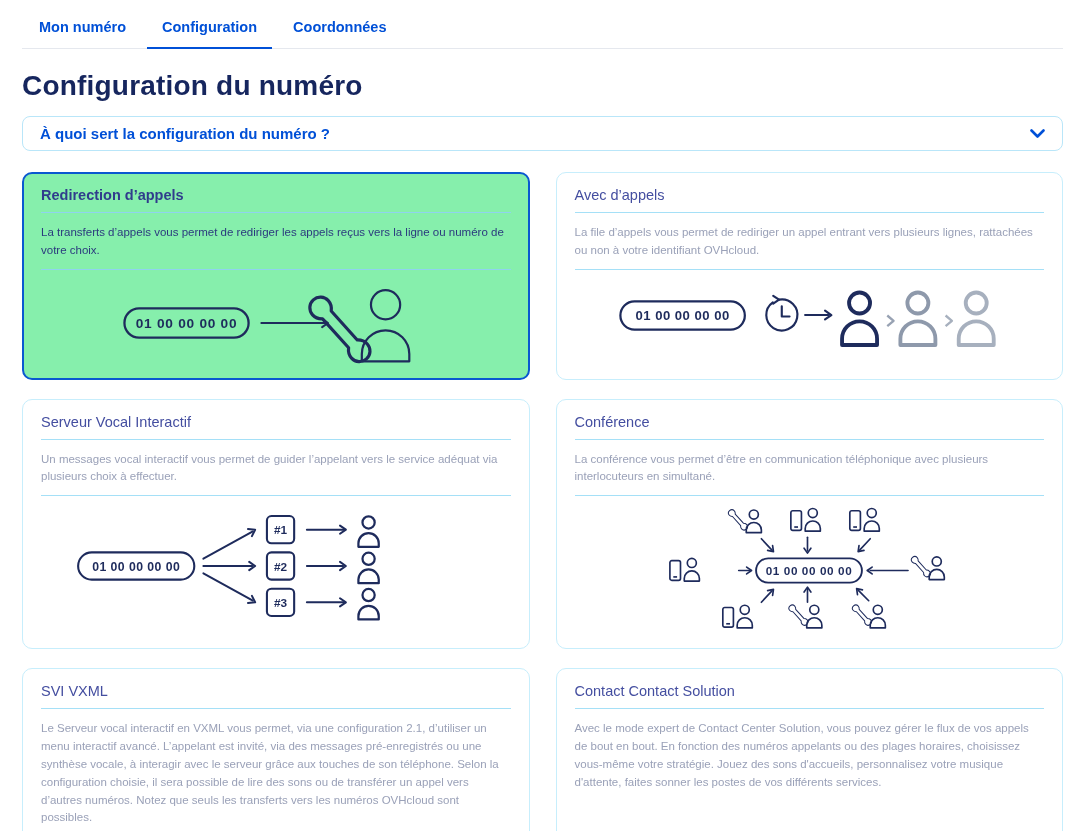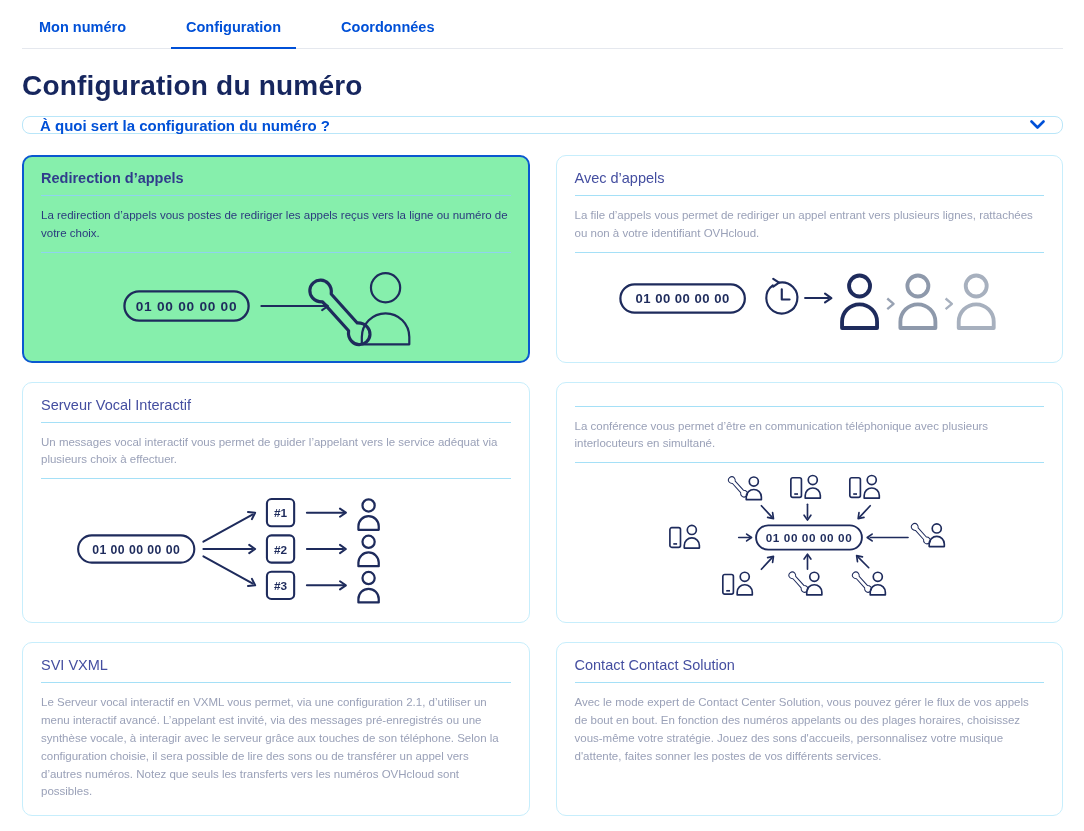"Mon numéro" .tabs { gap: 30px -> 6px }
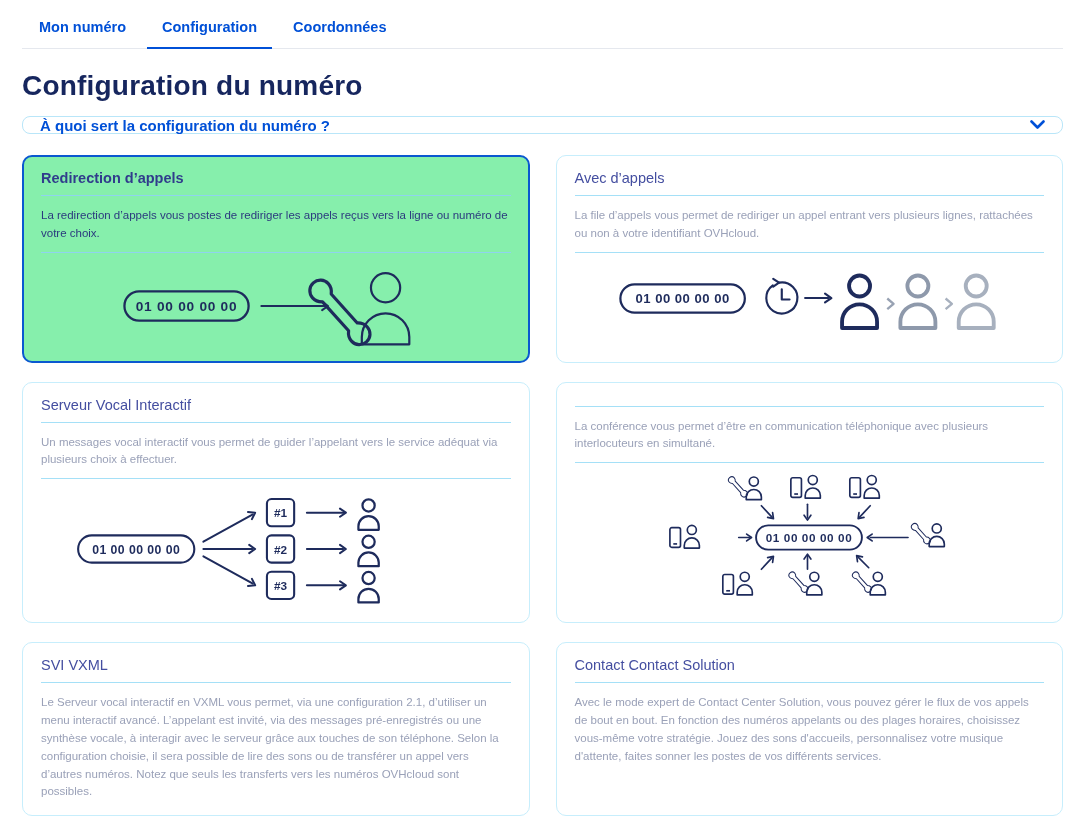"À quoi sert la configuration" .accordion { height: 18px -> 35px }
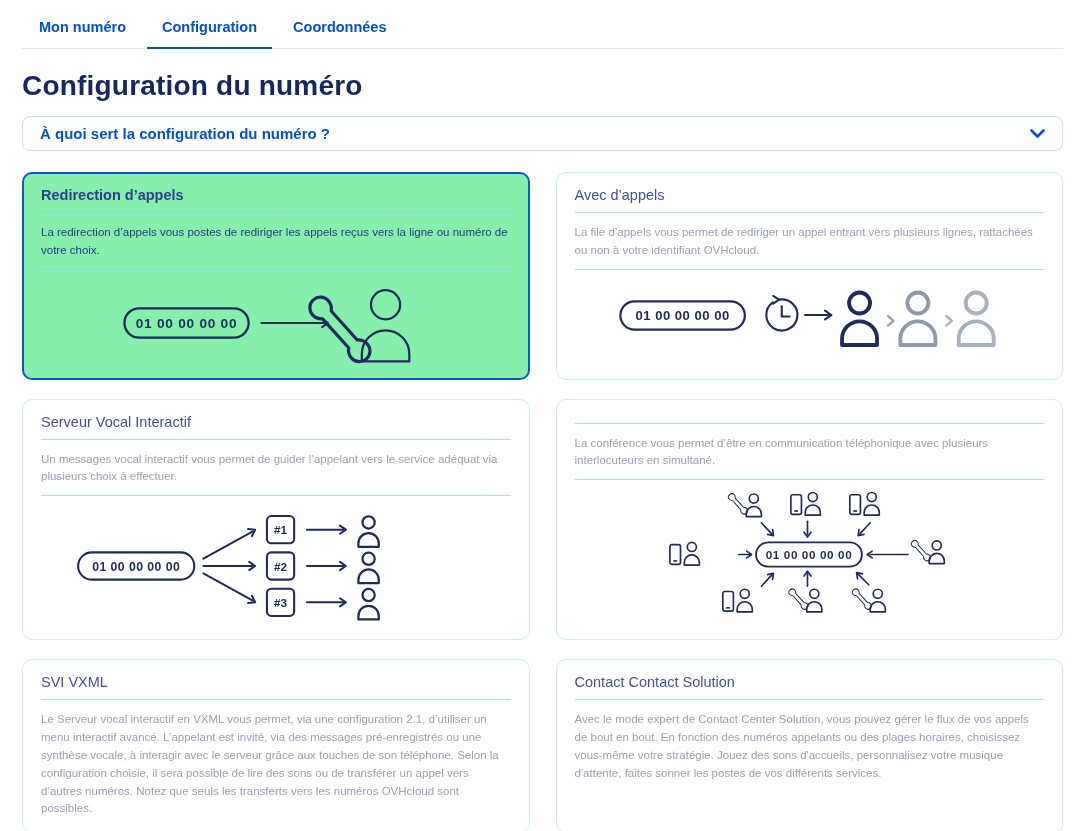"La redirection d’appels vous postes" p.card-desc { text: redirection d’appels vous postes -> transferts d’appels vous permet }
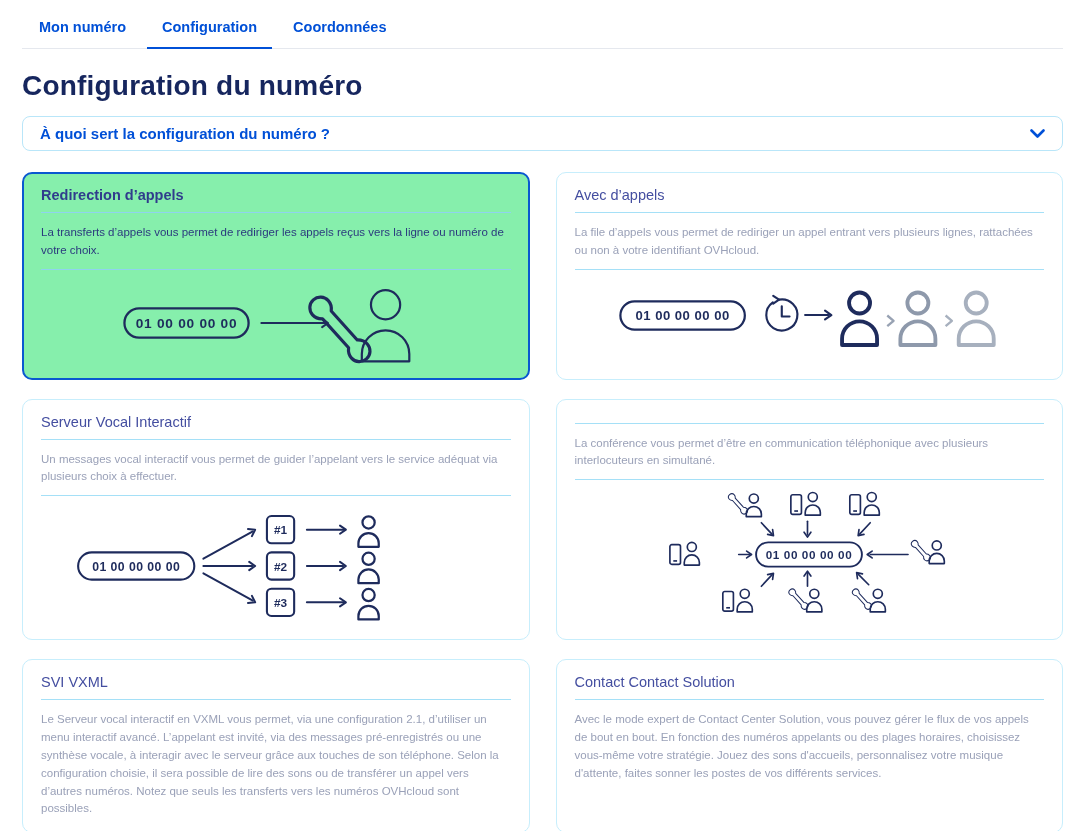"Conférence" div.card-title { html: none -> <div>Conférence</div> }
